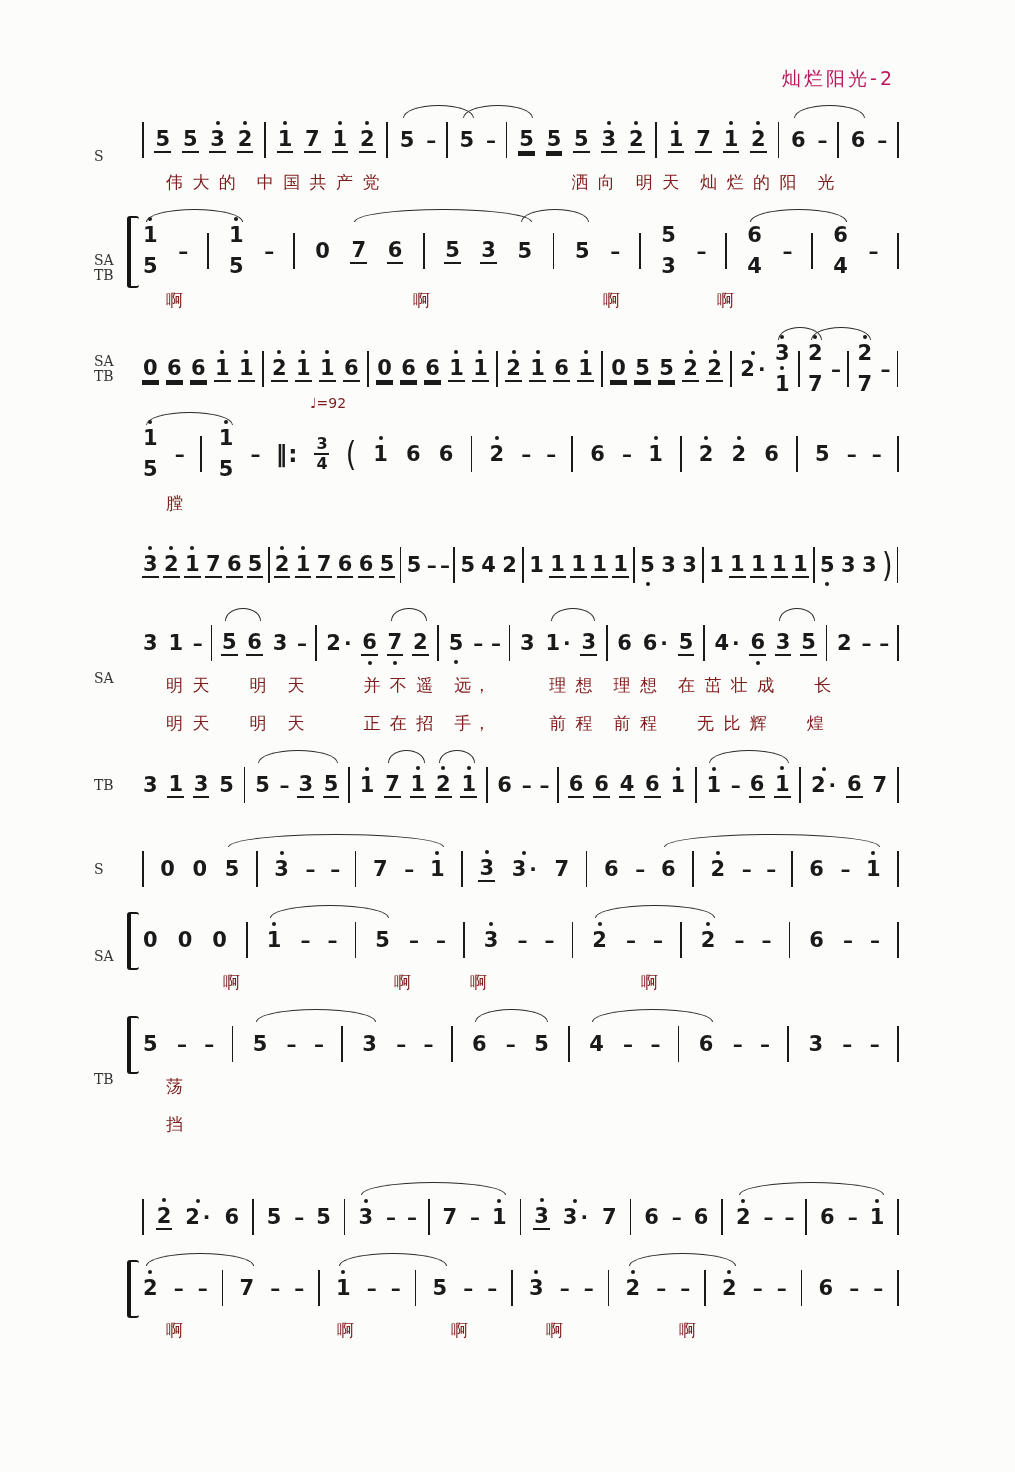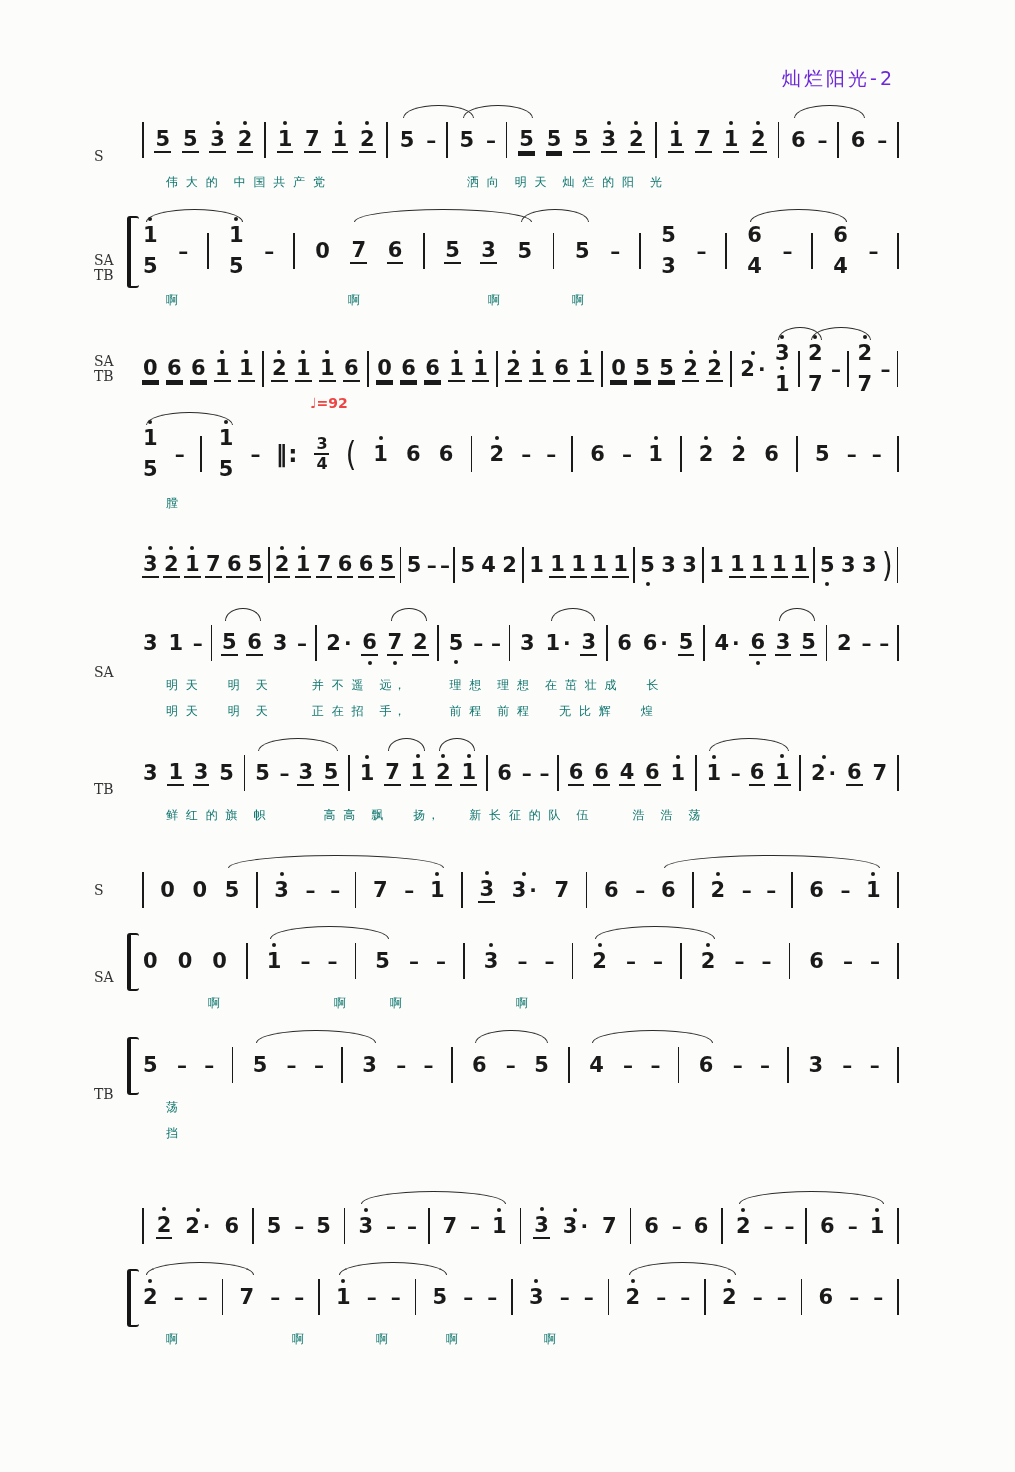"灿烂阳光-2" .title { color: #6d28d9 -> #be185d }
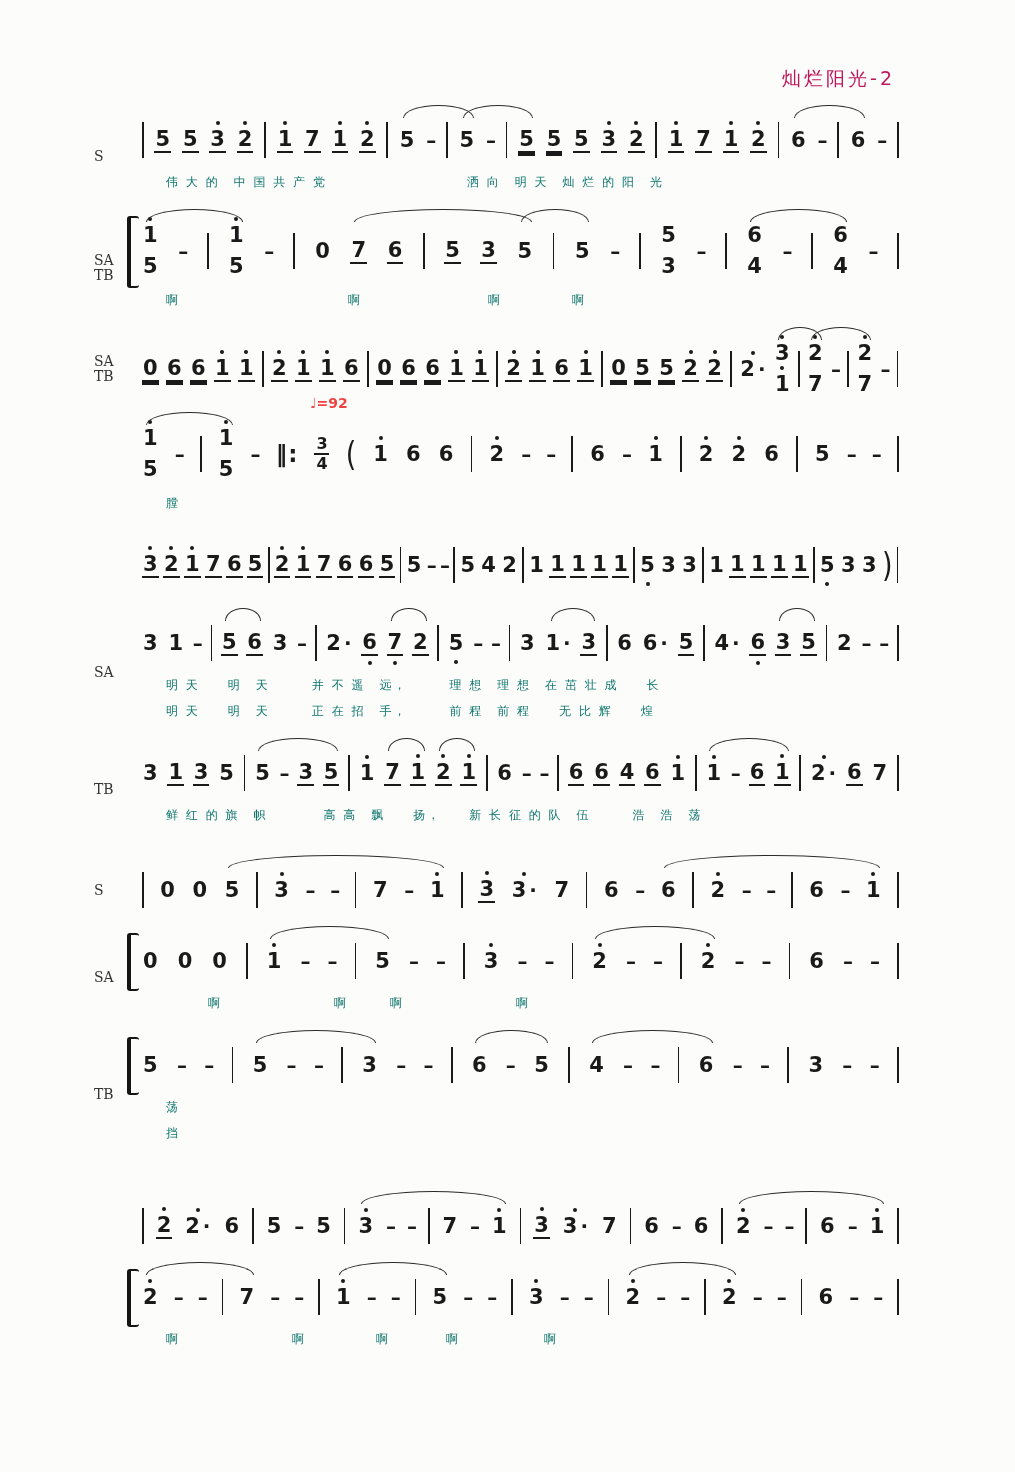"伟 大 的 中 国" .lyric { color: #0f766e -> #7f1d1d; font-size: 12px -> 17px }
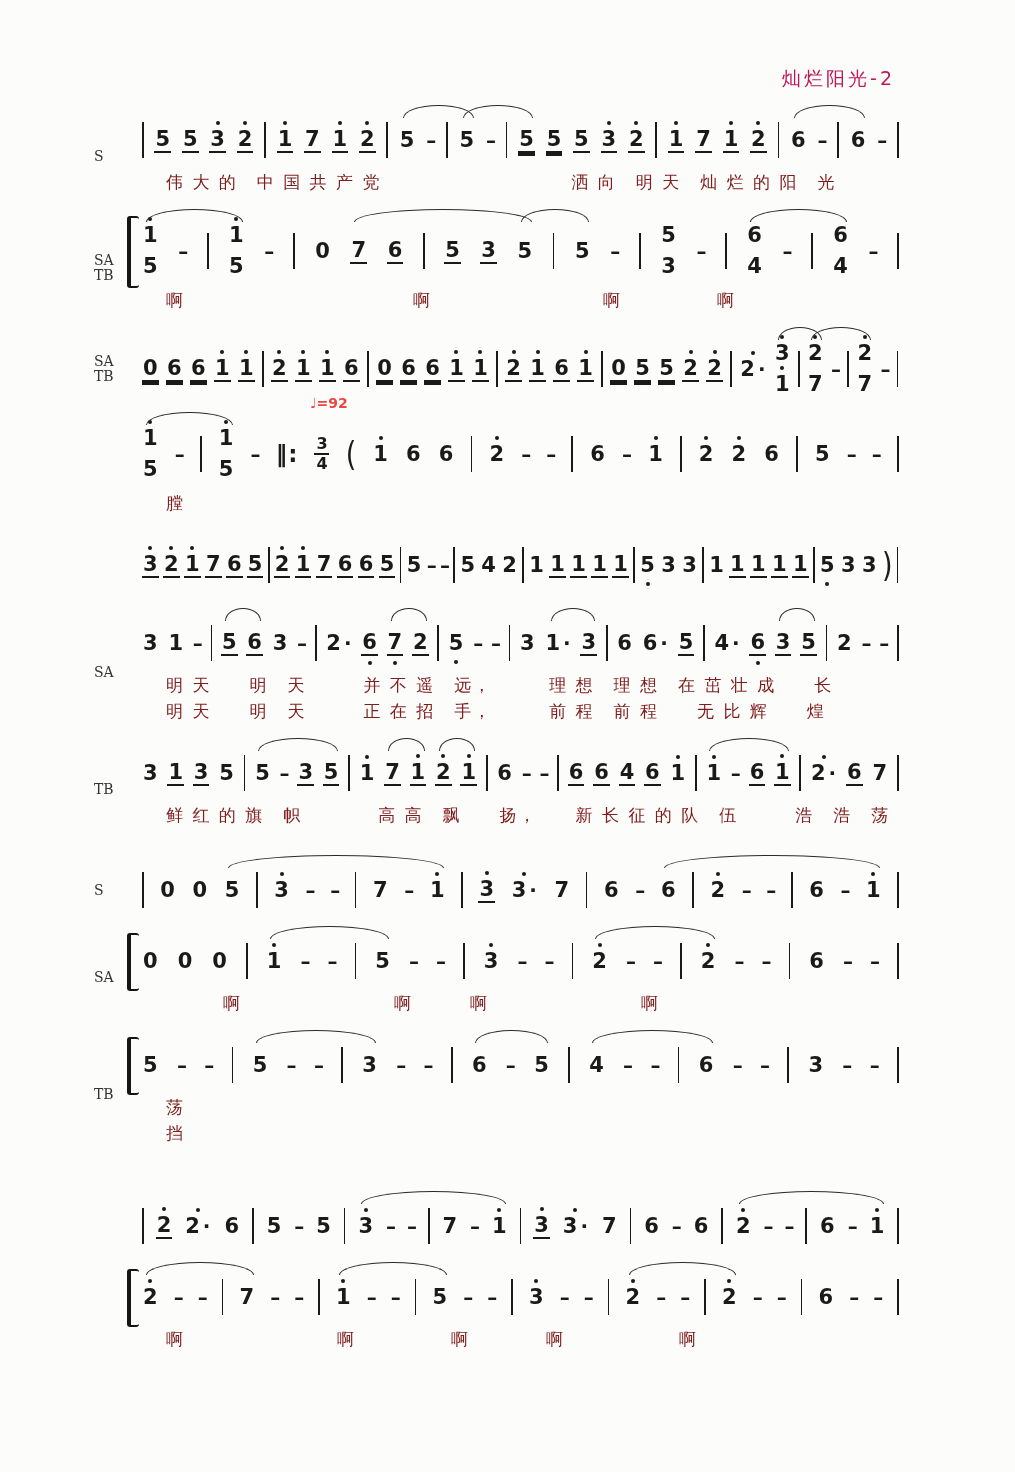"♩=92" .tempo { color: #ef4444 -> #7f1d1d; font-weight: 700 -> 400 }
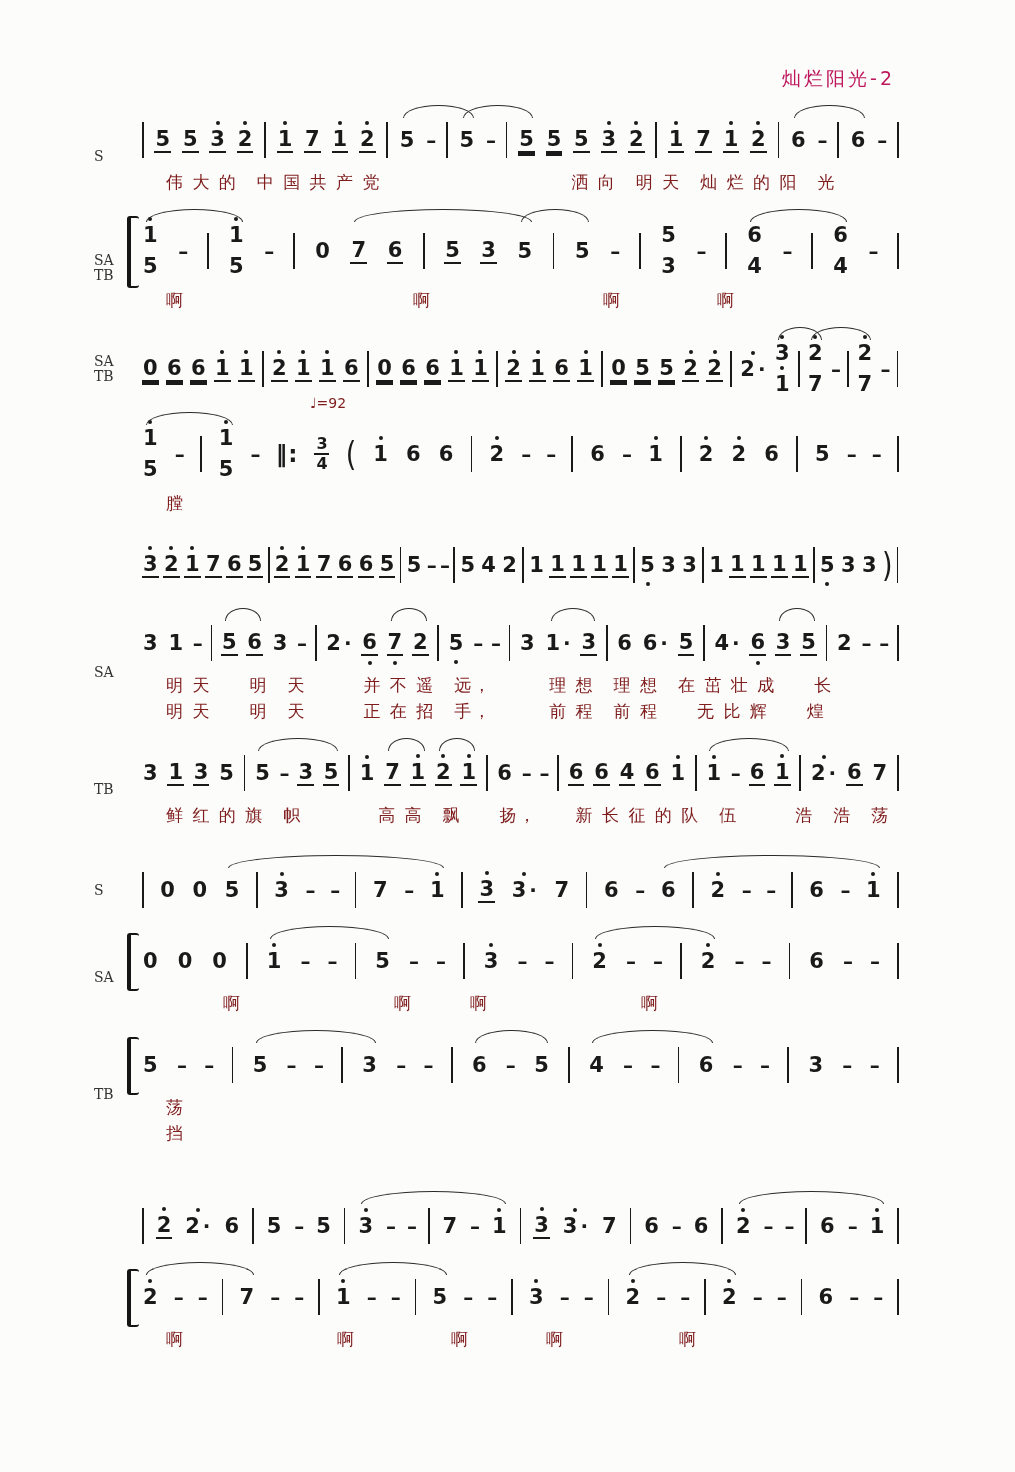"明 天 明 天 正" .lyric + .lyric { margin-top: 0 -> 12px }
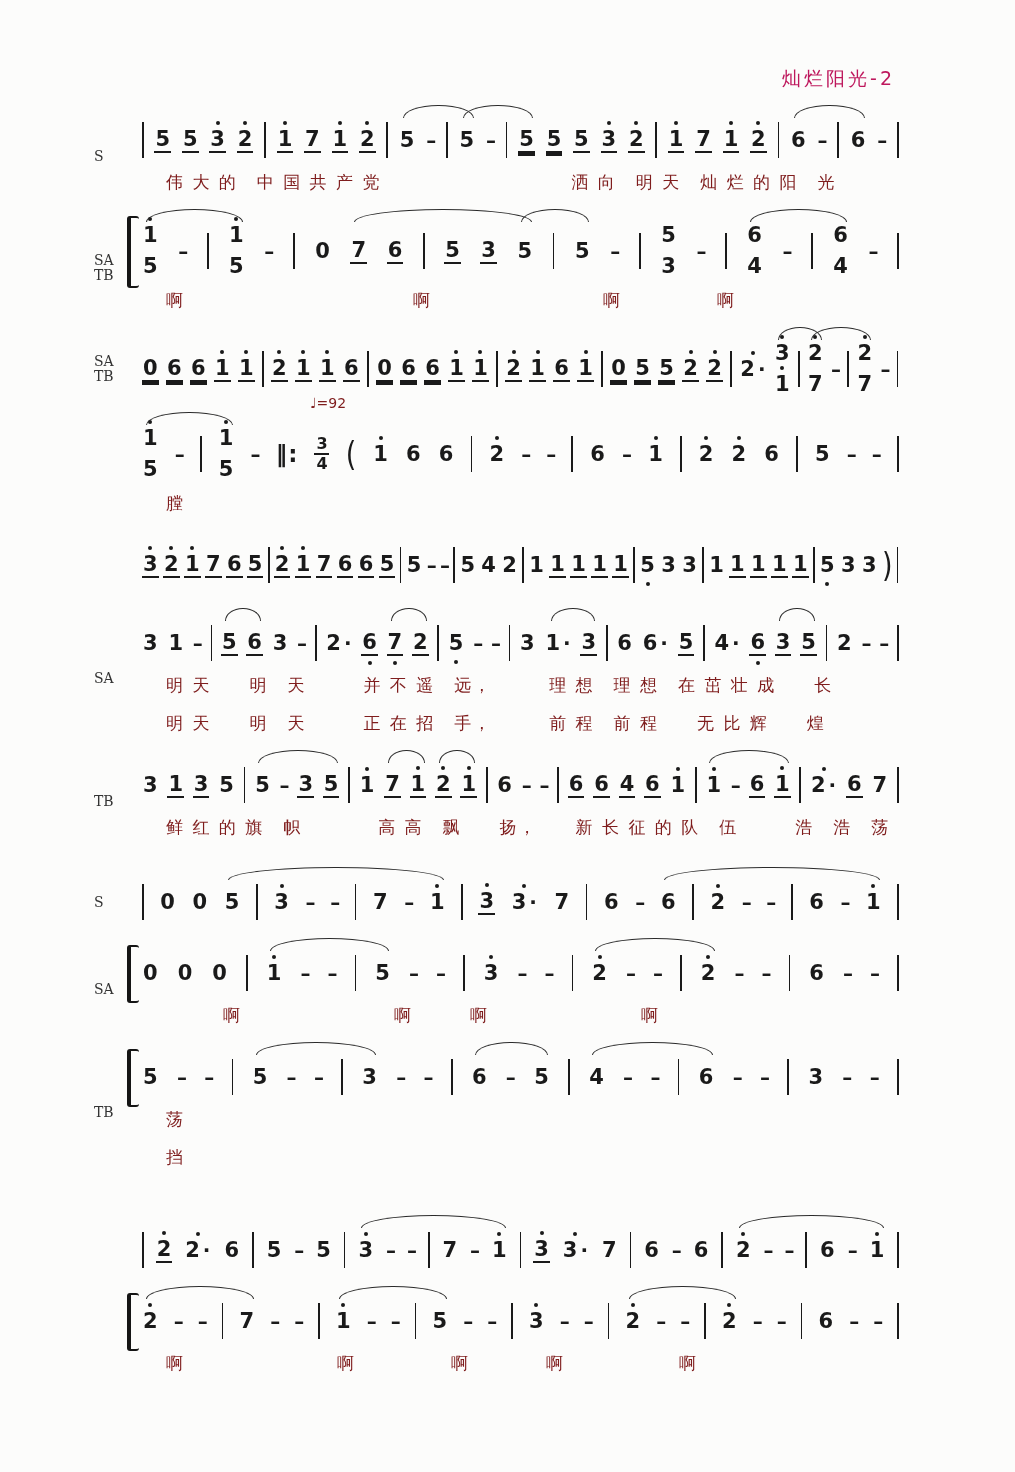"鲜 红 的 旗 帜" div.lyric { html: <div>鲜 红 的 旗 帜 高 高 飘 扬， 新 长 征 的 队 伍 浩 浩 荡</div> -> none }
